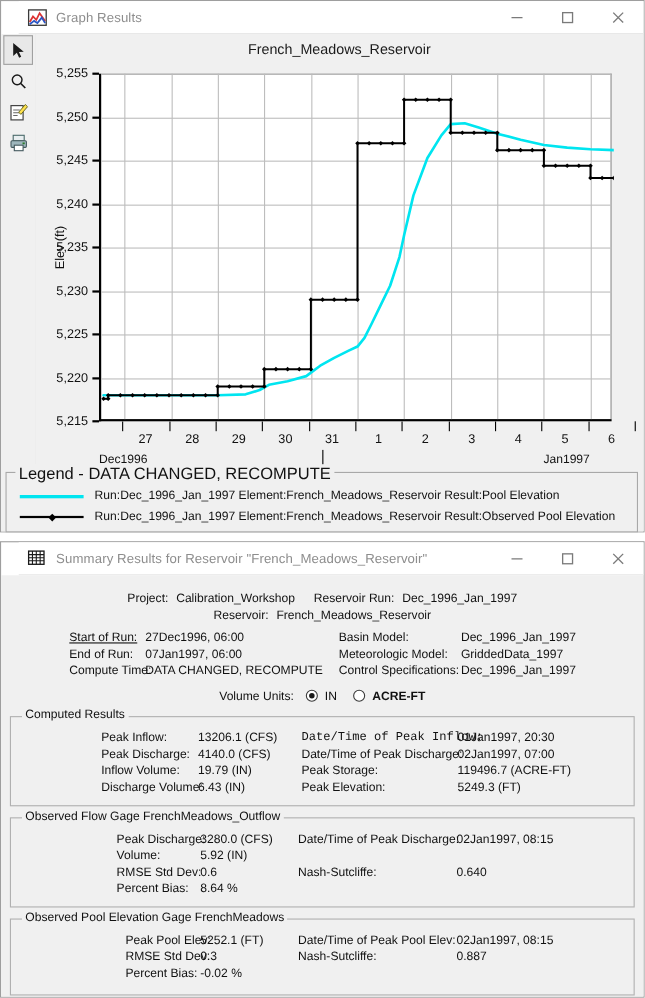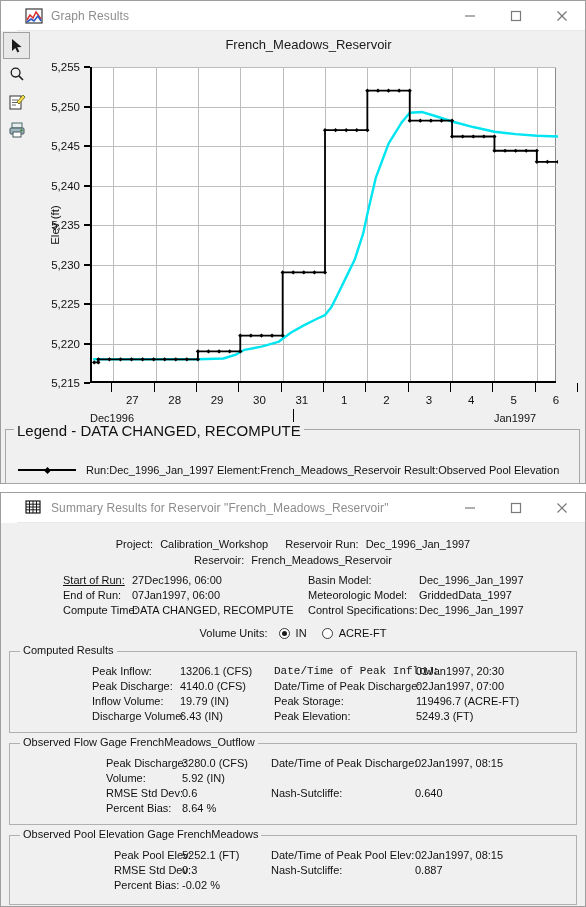"Run:Dec_1996_Jan_1997 Element:French_Meadows_Reservoir Result:Pool" div.legend-row { html: none -> <div> <span> <span></span> </span> <span>Run:Dec_1996_Jan_1997 Element:French_Meadows_Reservoir Result:Pool Elevation</span> </div> }
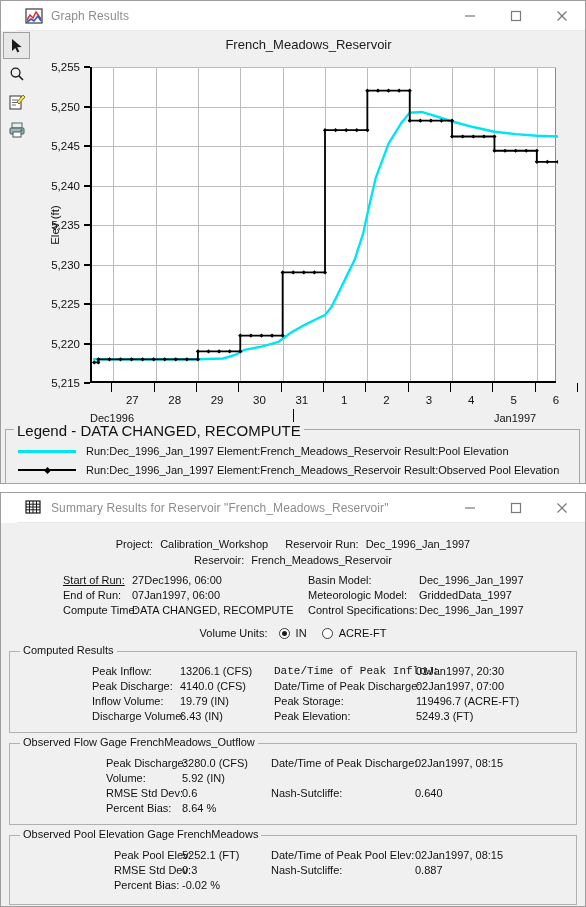"ACRE-FT" span { font-weight: none -> bold }
